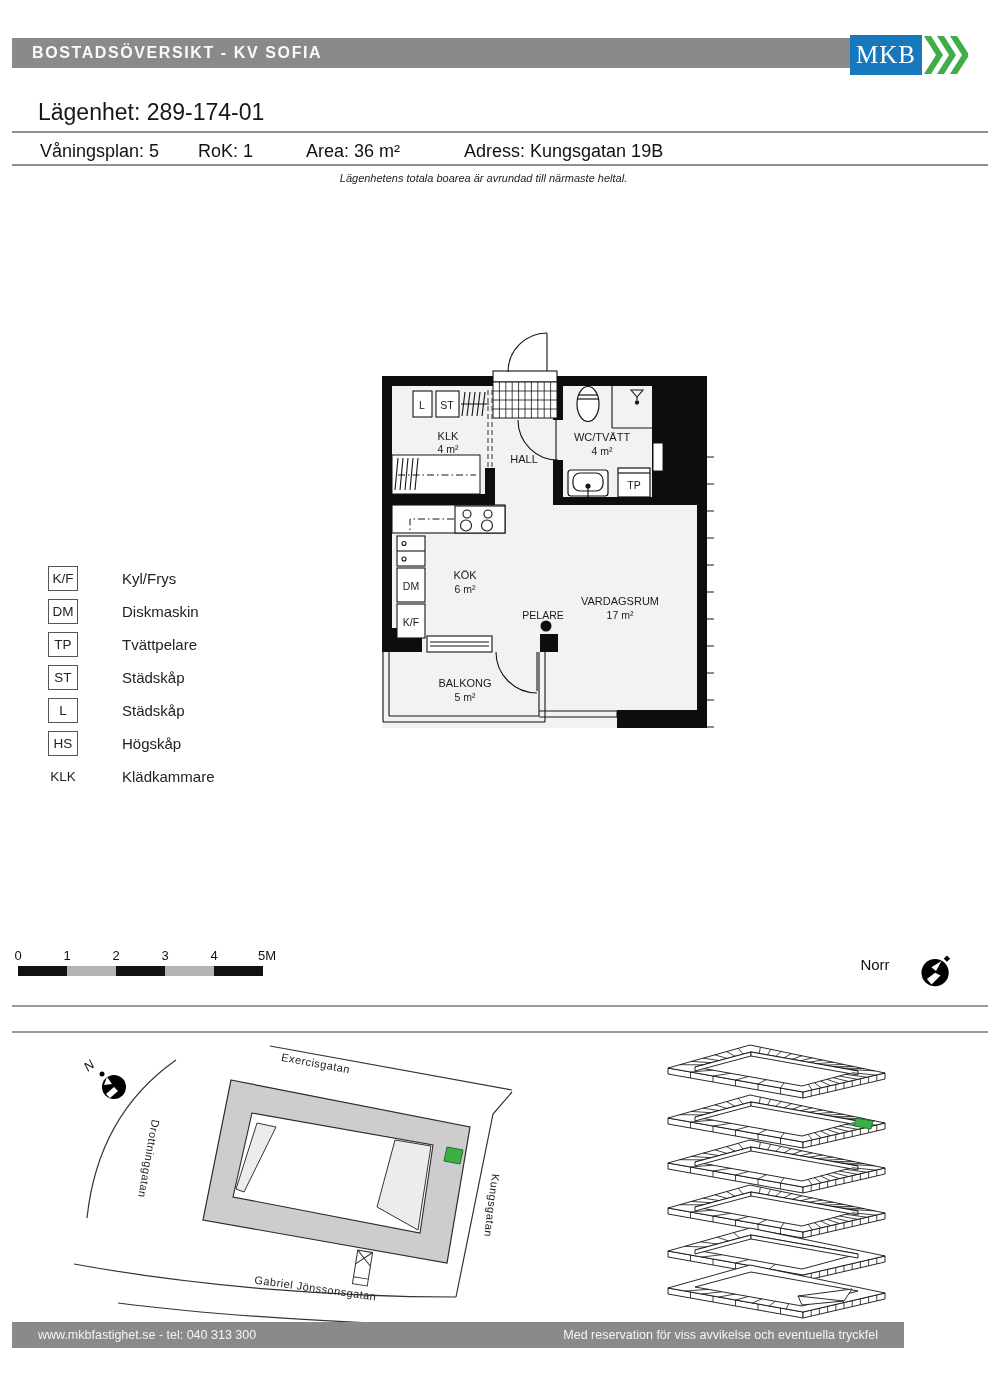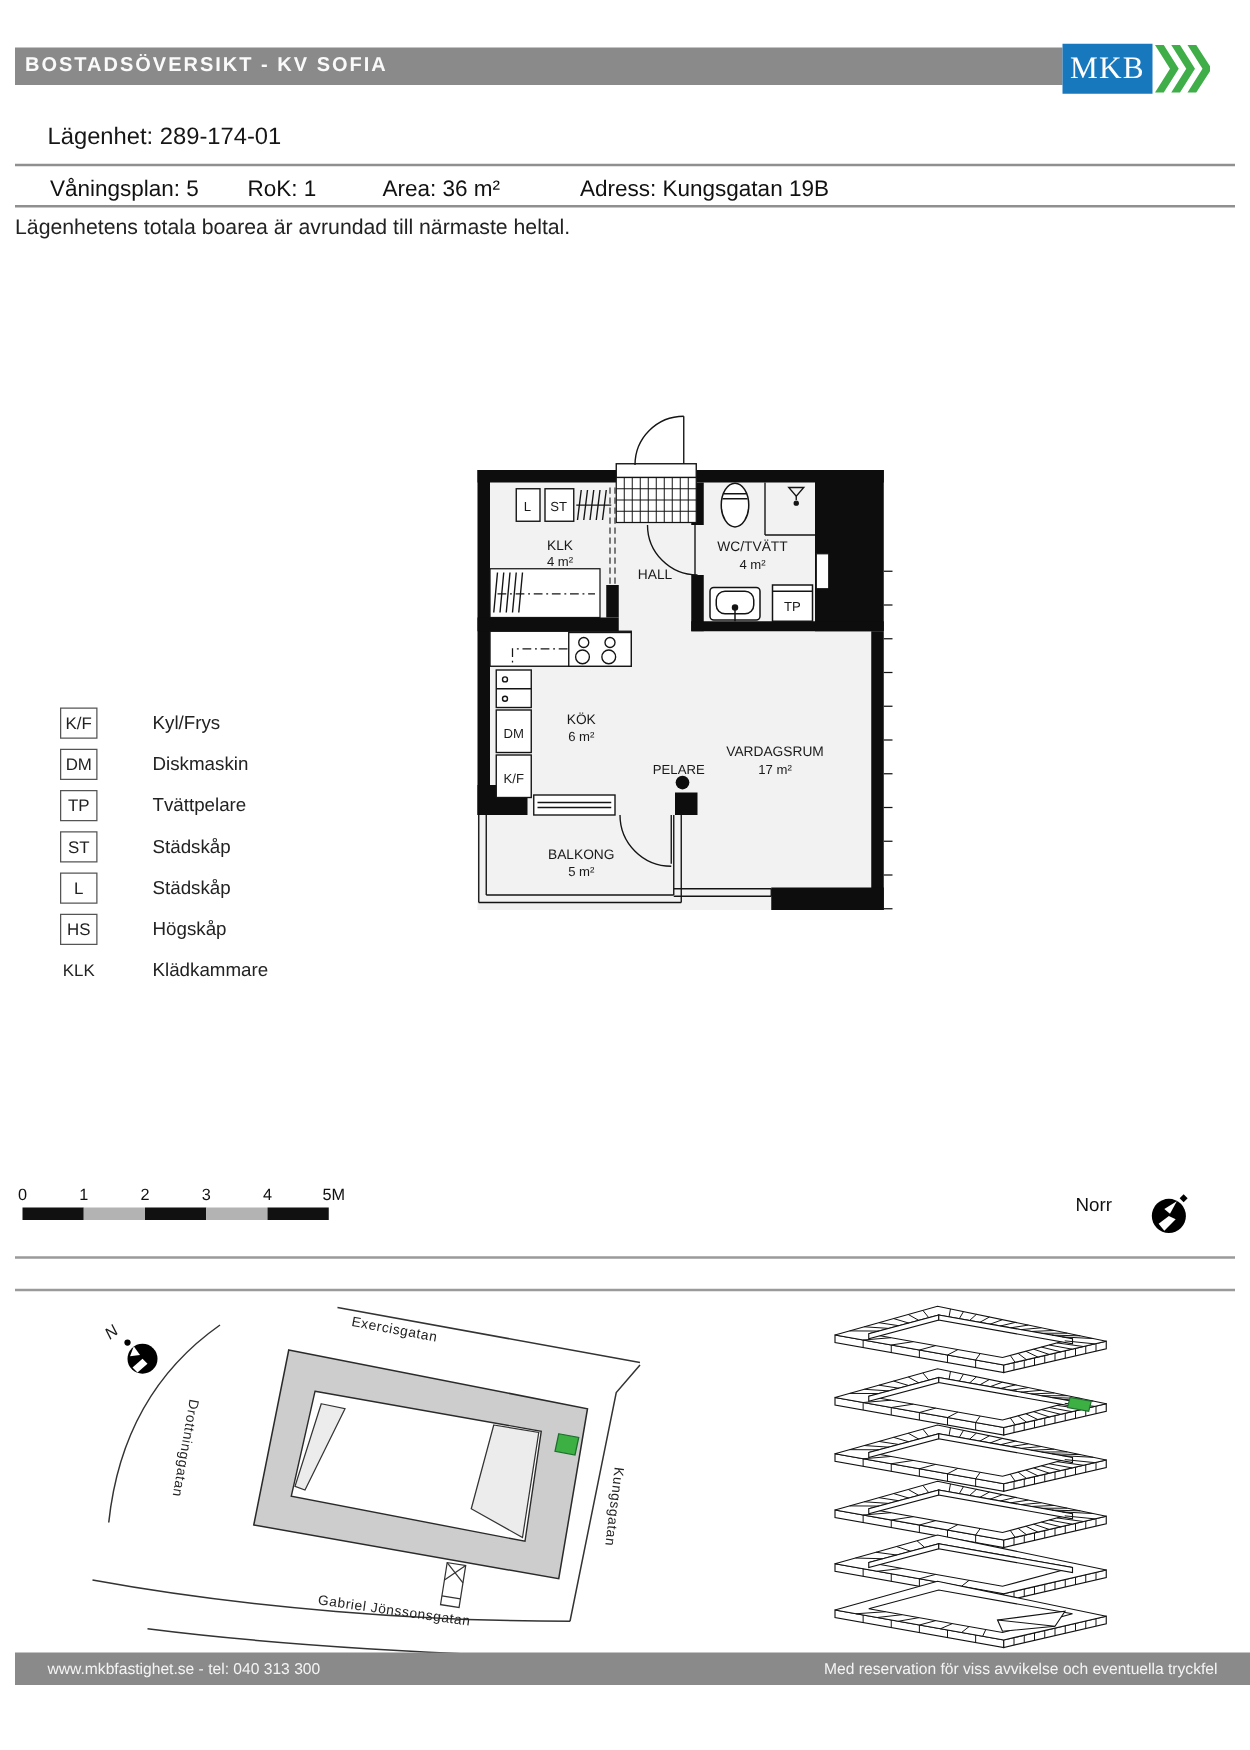"BOSTADSÖVERSIKT - KV SOFIA" .header-bar { padding-left: 8px -> 20px }
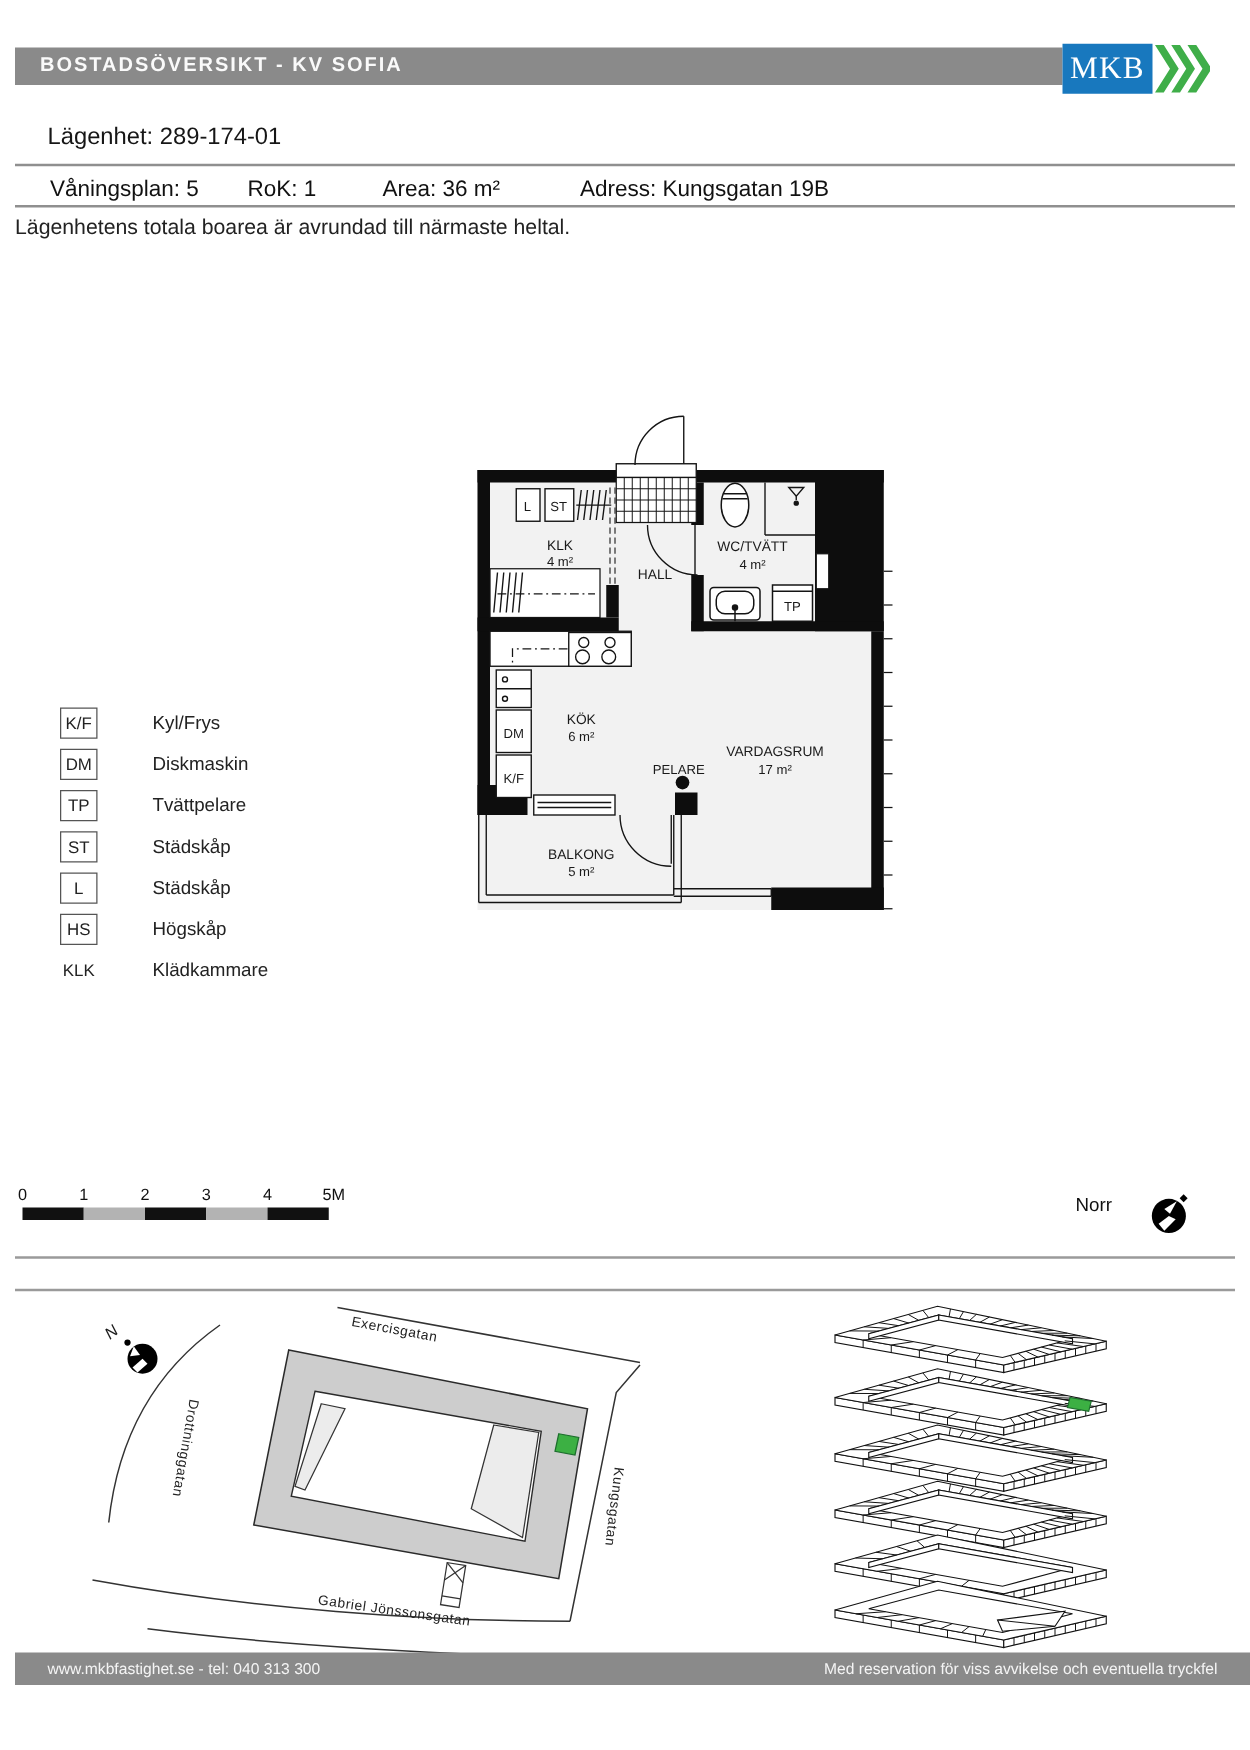"Lägenhet: 289-174-01" .page-title { font-size: 19px -> 23px }
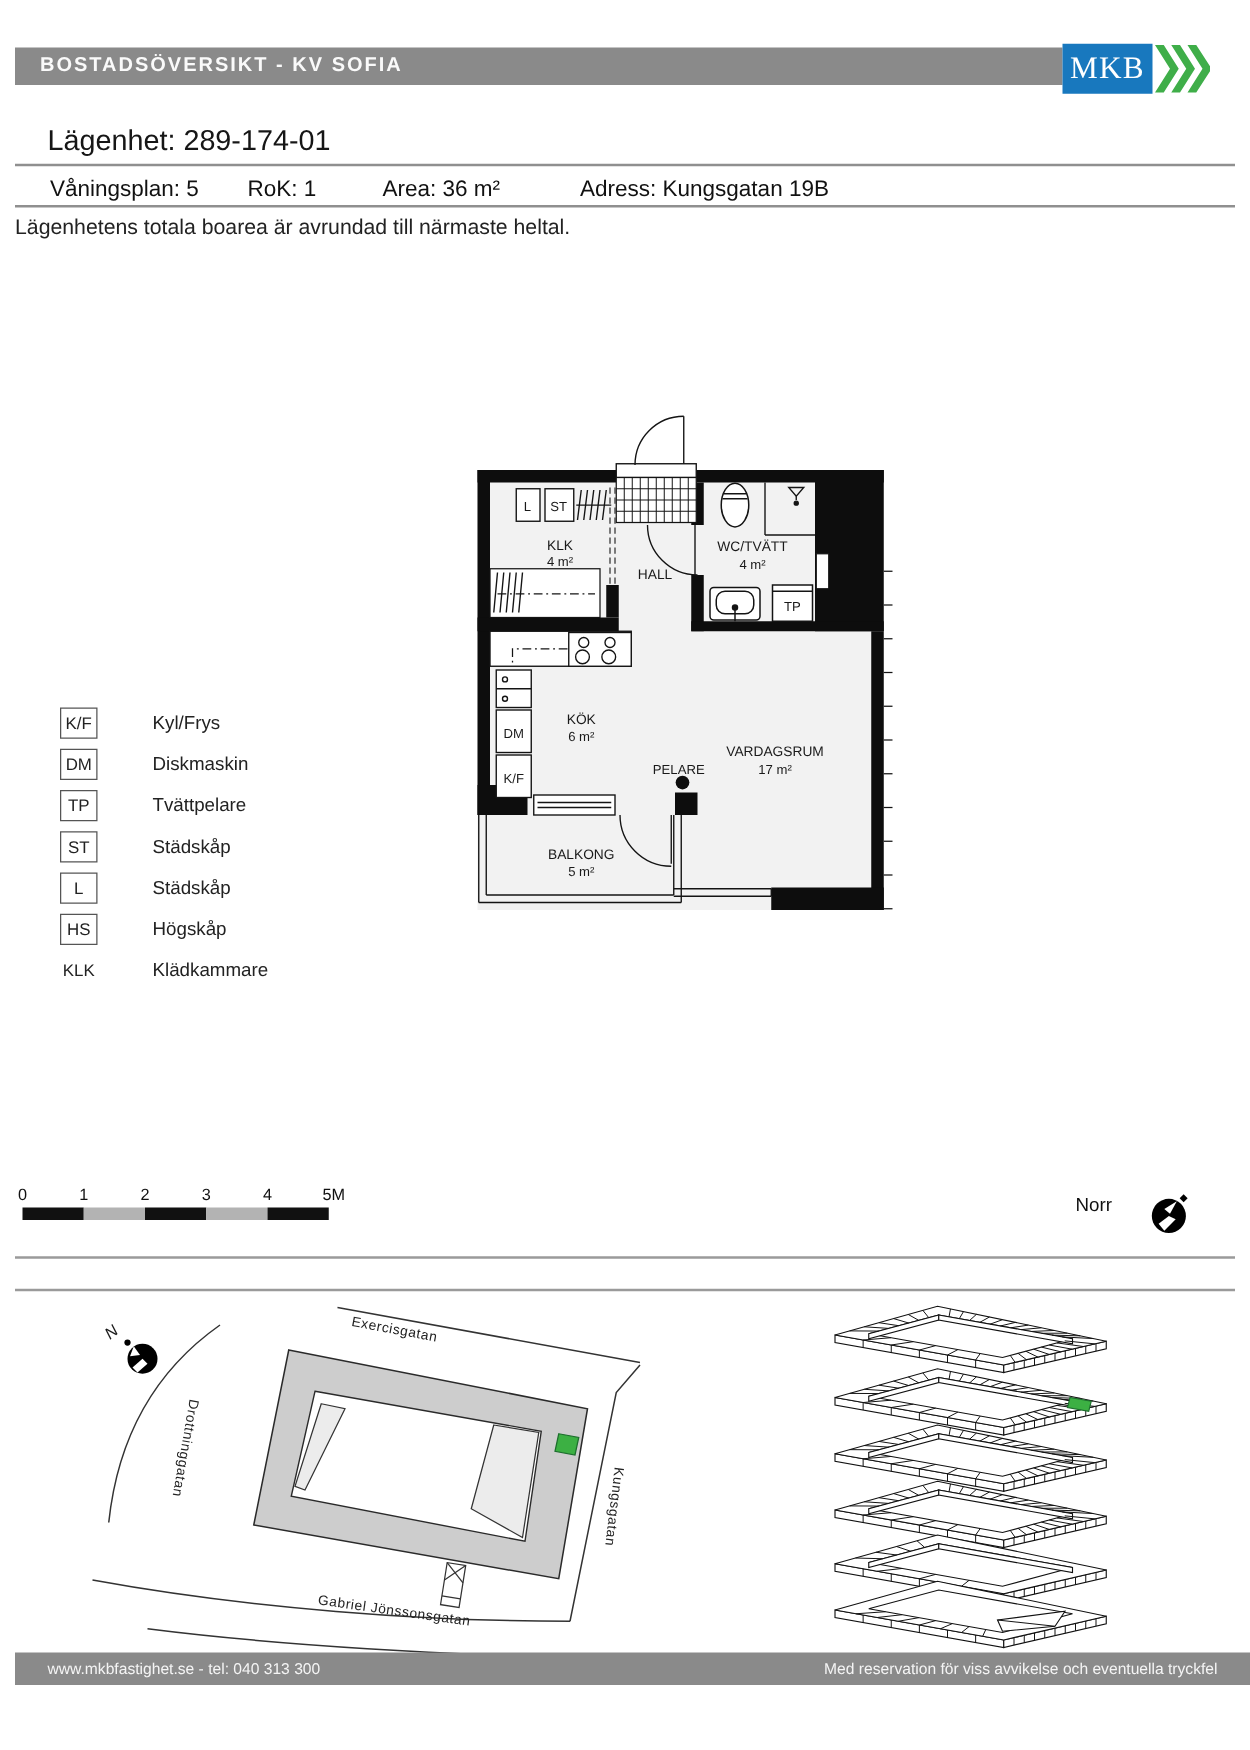"Lägenhetens totala boarea är avrundad" .note { font-size: 17px -> 11px; font-style: none -> italic; text-align: left -> center }
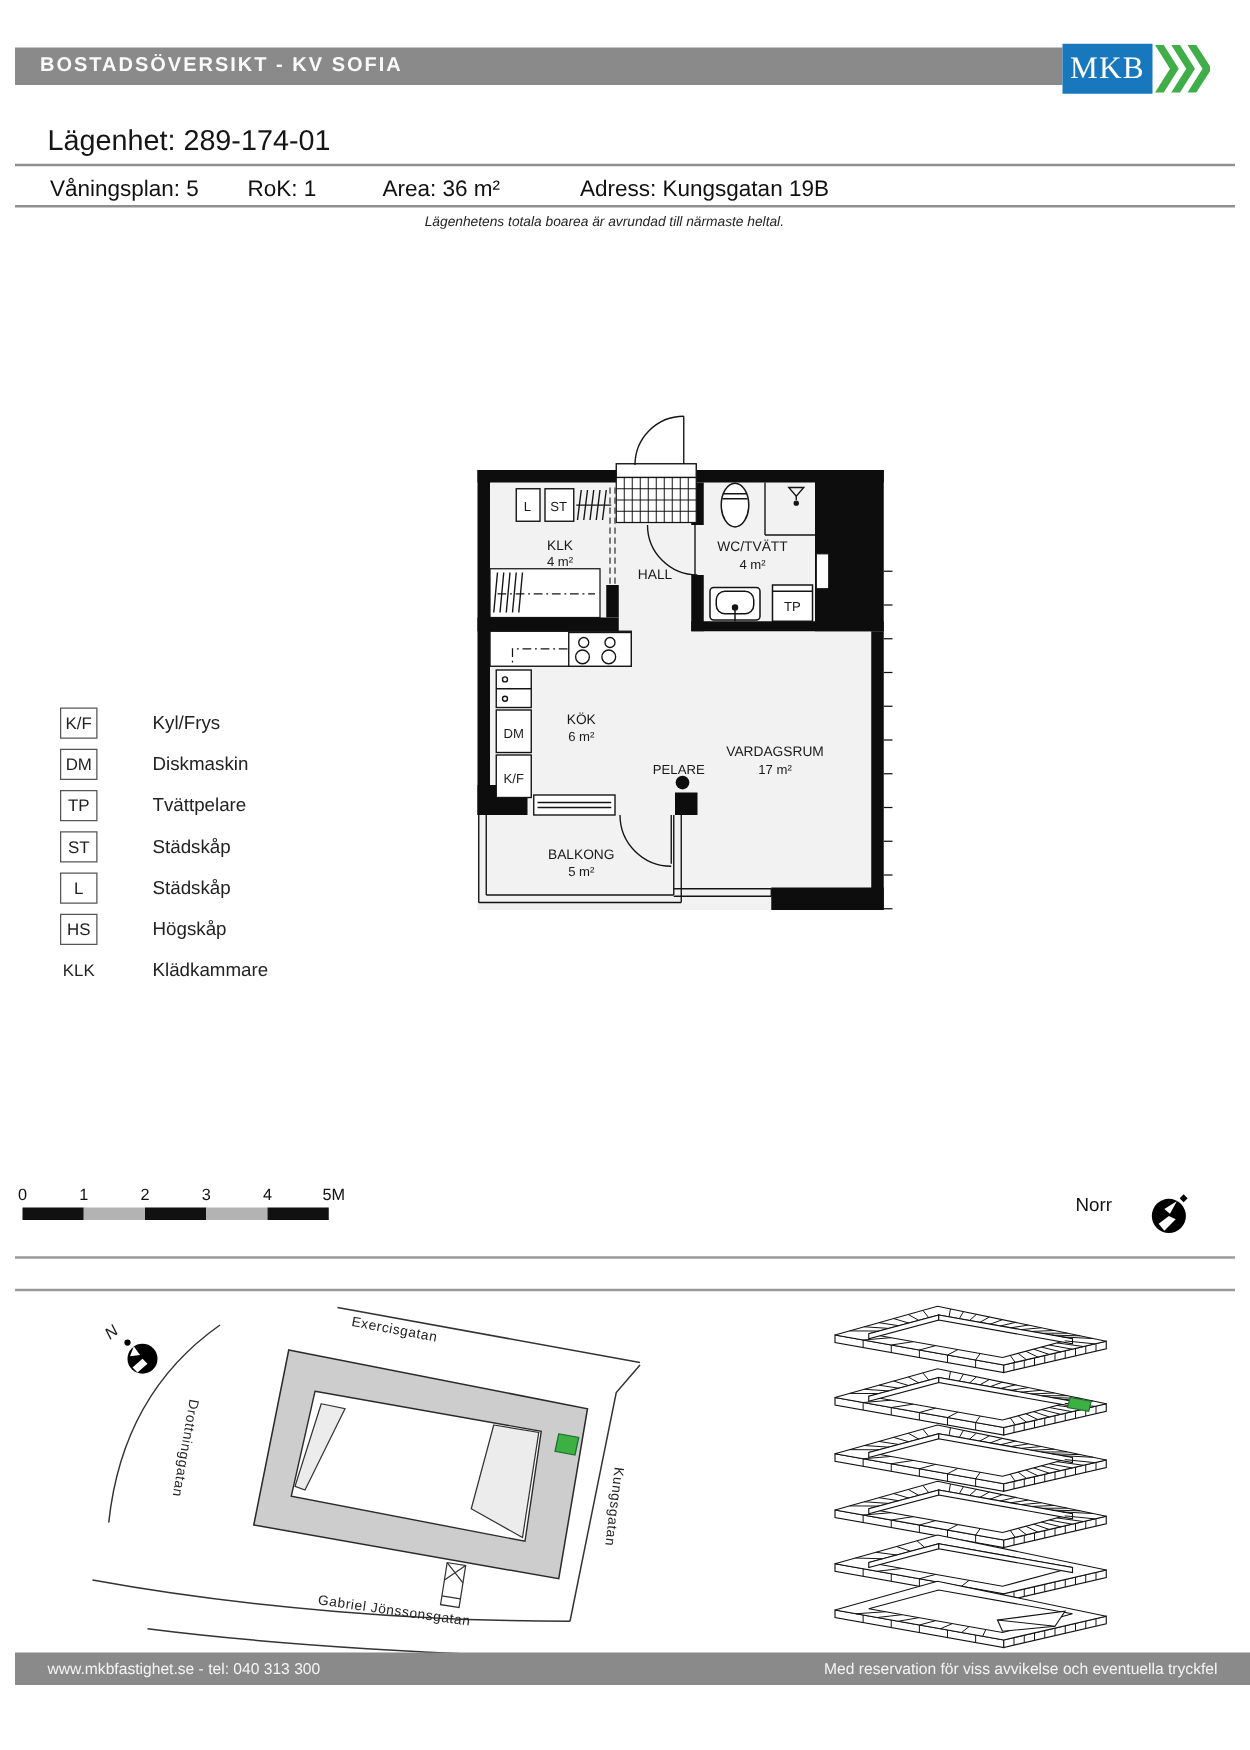"www.mkbfastighet.se - tel: 040 313" .footer { width: 988px -> 892px }
